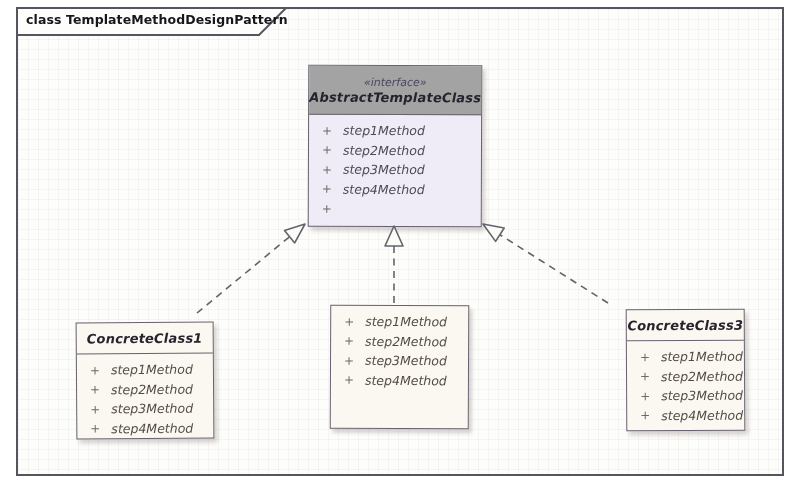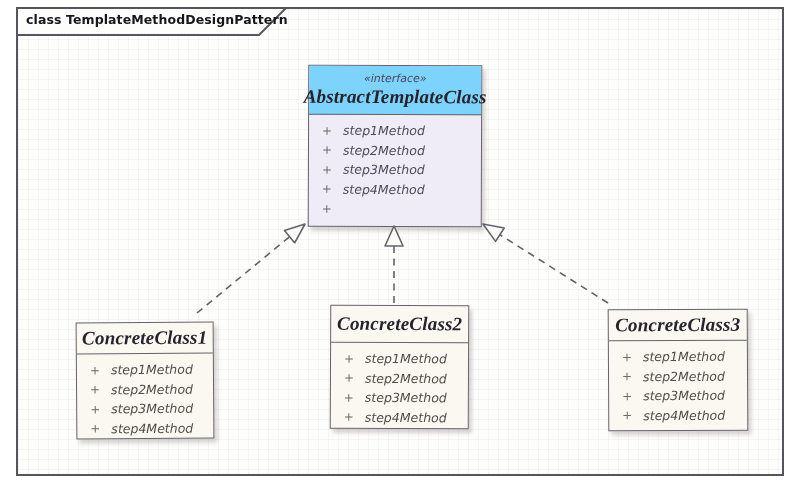"«interface»" .interface .cls-header { background: #7dd3fc -> #a3a3a3 }
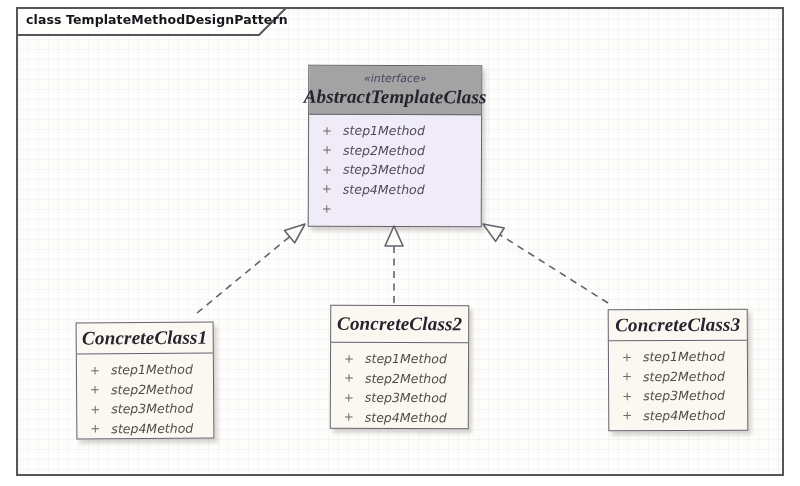"AbstractTemplateClass" .cls-title { font-family: Liberation Serif, serif -> none; font-size: 19px -> 13px }
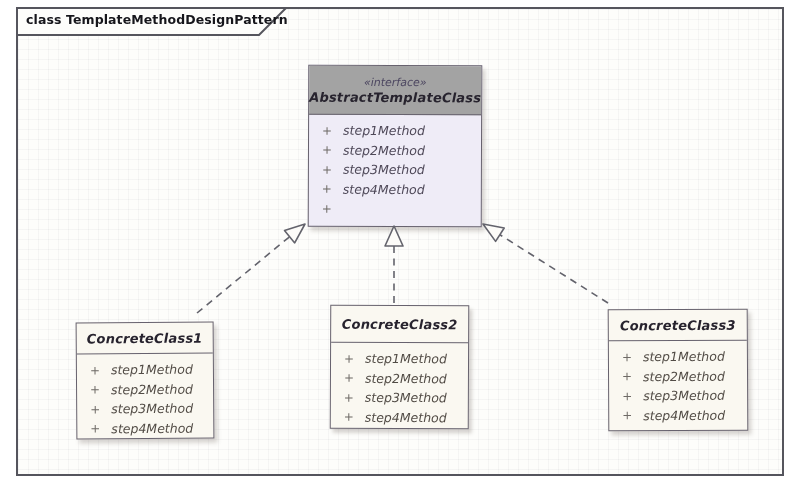"ConcreteClass2" div.cls-header { html: <div> <div>ConcreteClass2</div> </div> -> none }
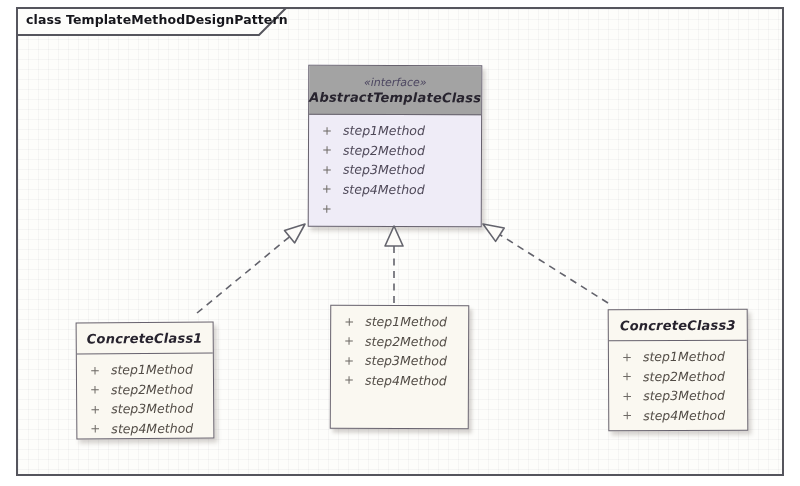"ConcreteClass3" .cc3 { left: 590px -> 608px; width: 140px -> 119px }
